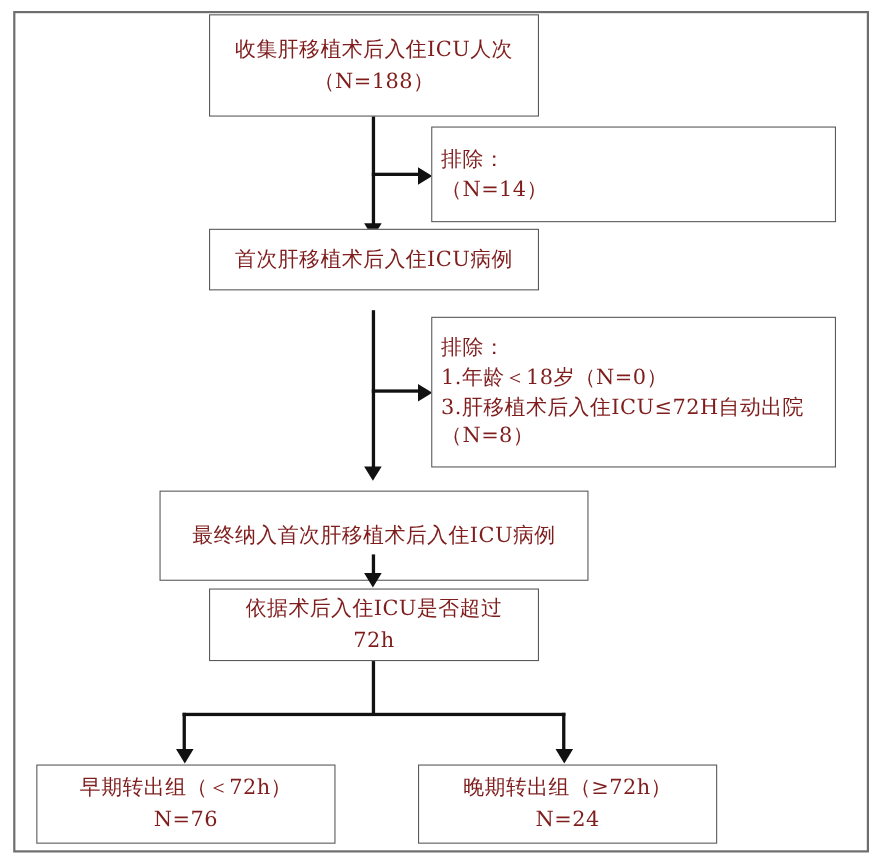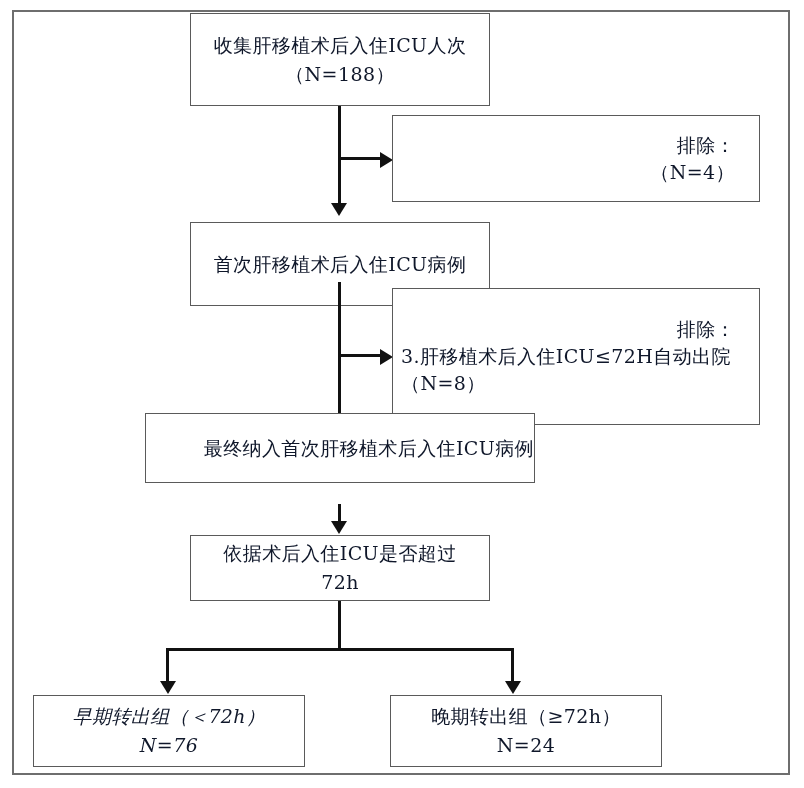"收集肝移植术后入住ICU人次" .node { color: #0f172a -> #7f1d1d }
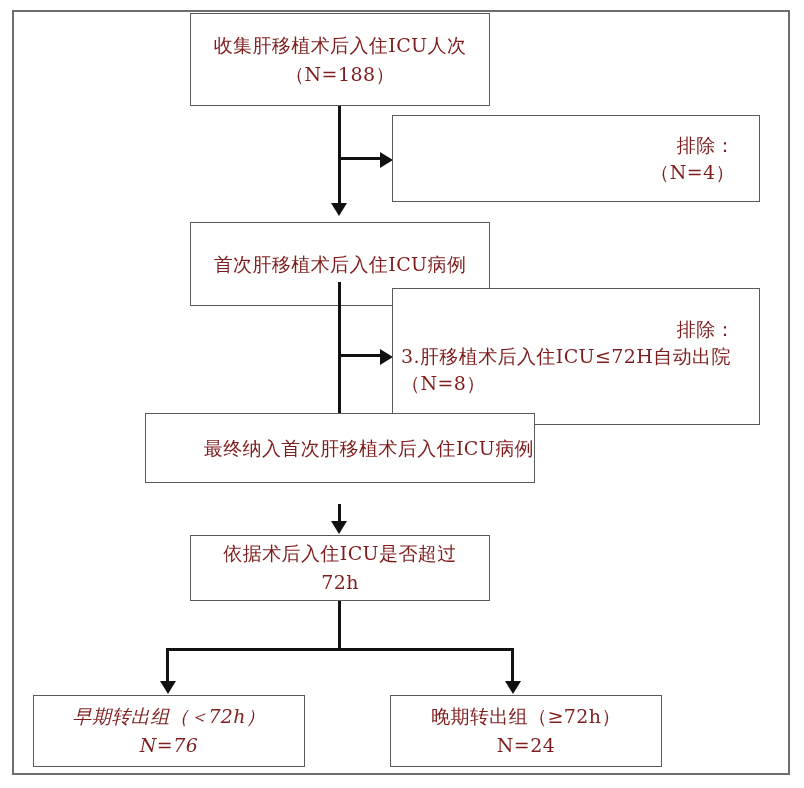"排除：" .node.left { align-items: flex-end -> flex-start }
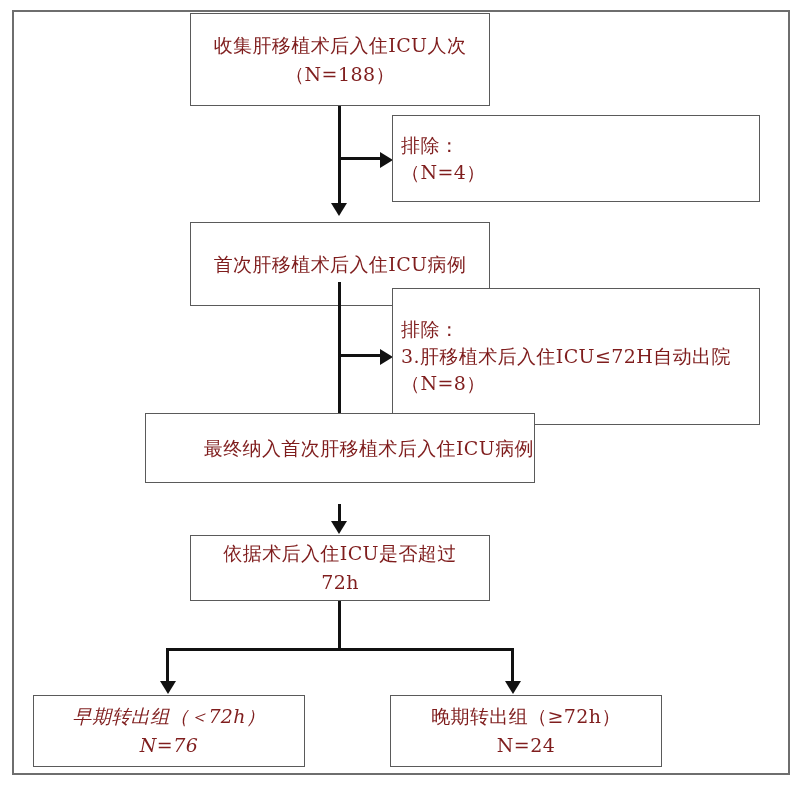"（N=4）" span.ln { text: 4 -> 14 }
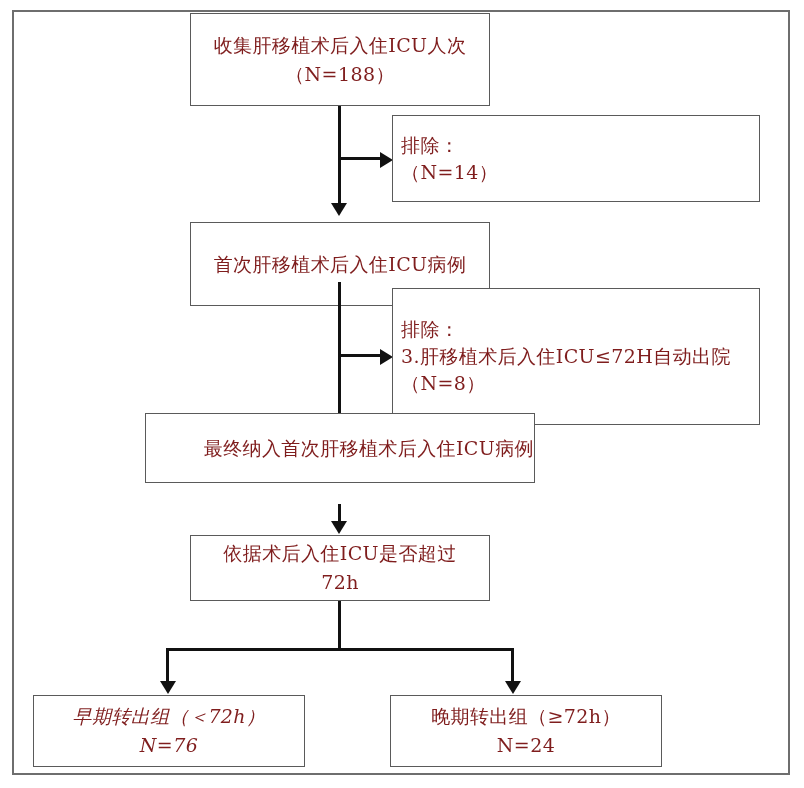"首次肝移植术后入住ICU病例" div.node { height: 84px -> 56px; top: 222px -> 208px }
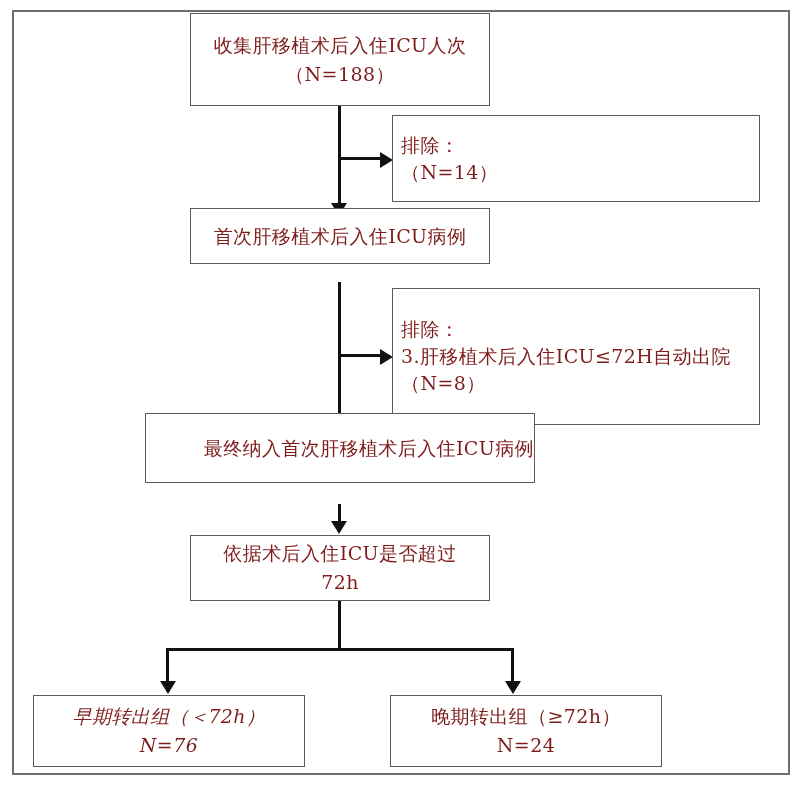"1.年龄＜18岁（N=0）" span.ln { html: none -> <span>1.年龄＜18岁（N=0）</span> }
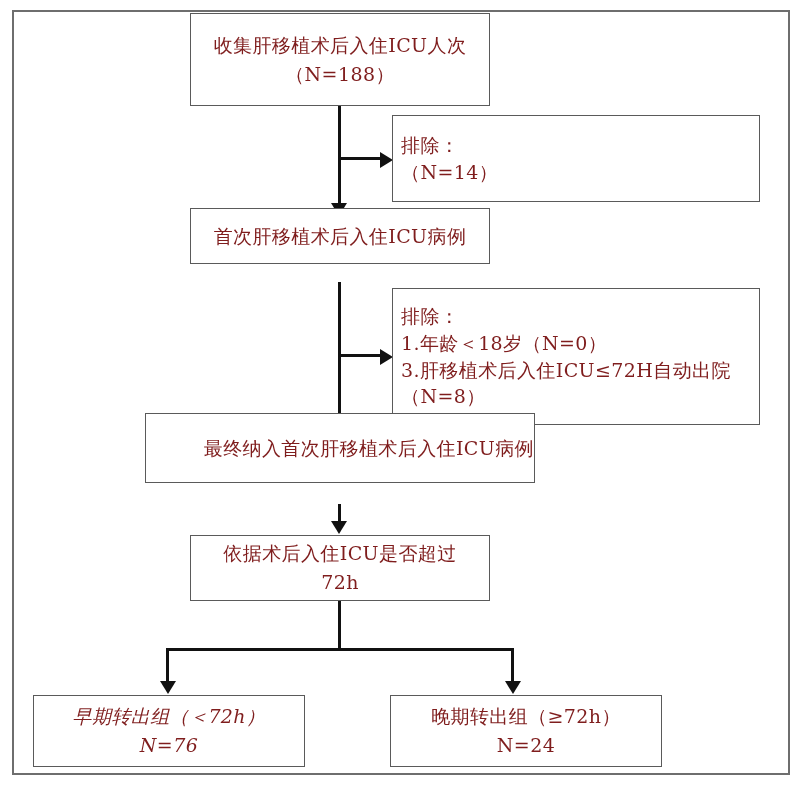"最终纳入首次肝移植术后入住ICU病例" div.node { align-items: flex-end -> none; height: 70px -> 82px; top: 413px -> 446px }
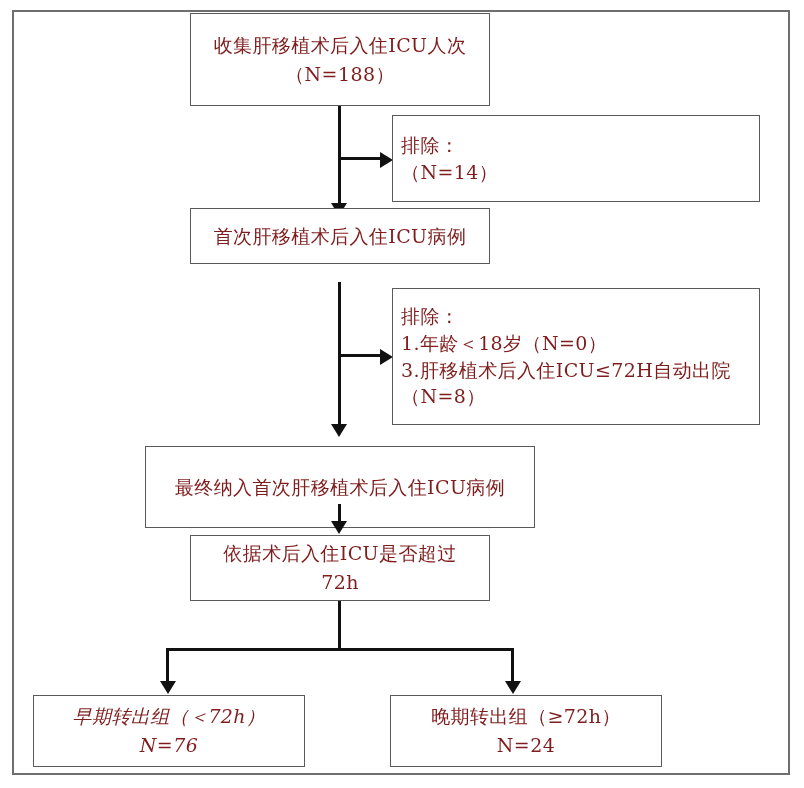"早期转出组（＜72h）" div.node { font-style: italic -> none }
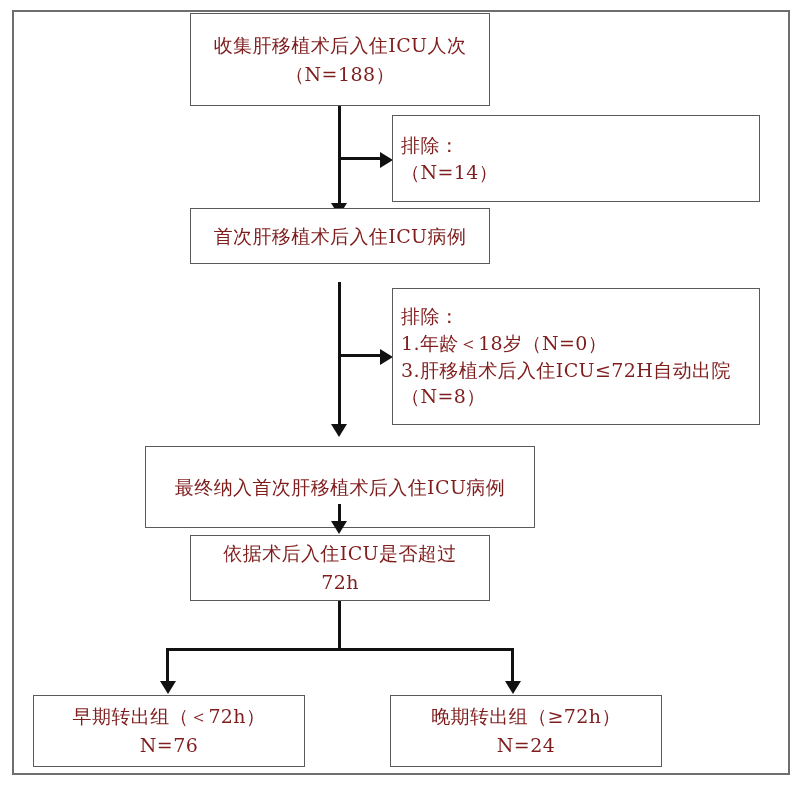"晚期转出组（≥72h）" div.node { left: 390px -> 380px }
